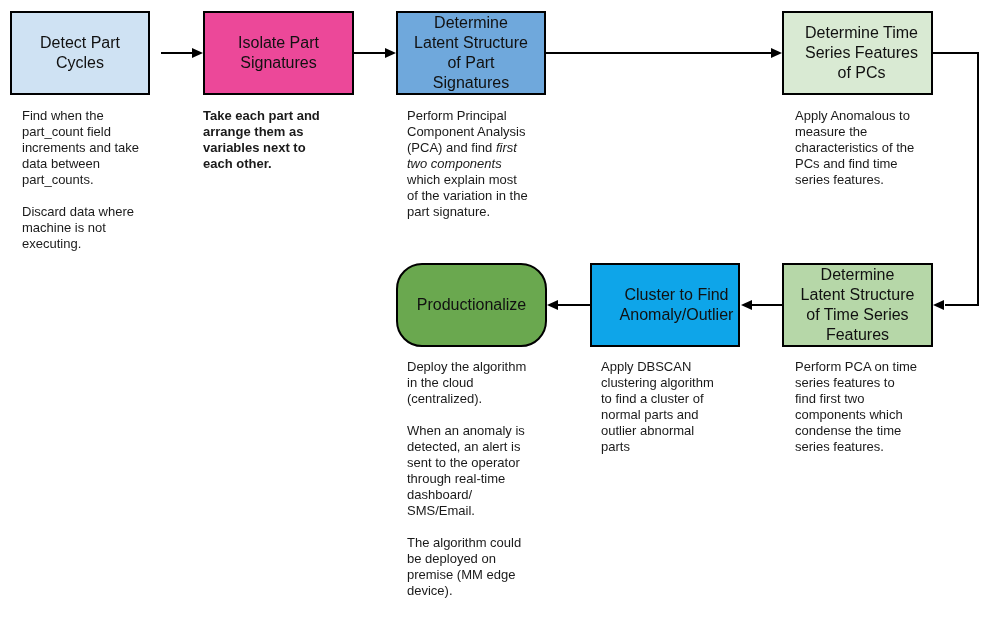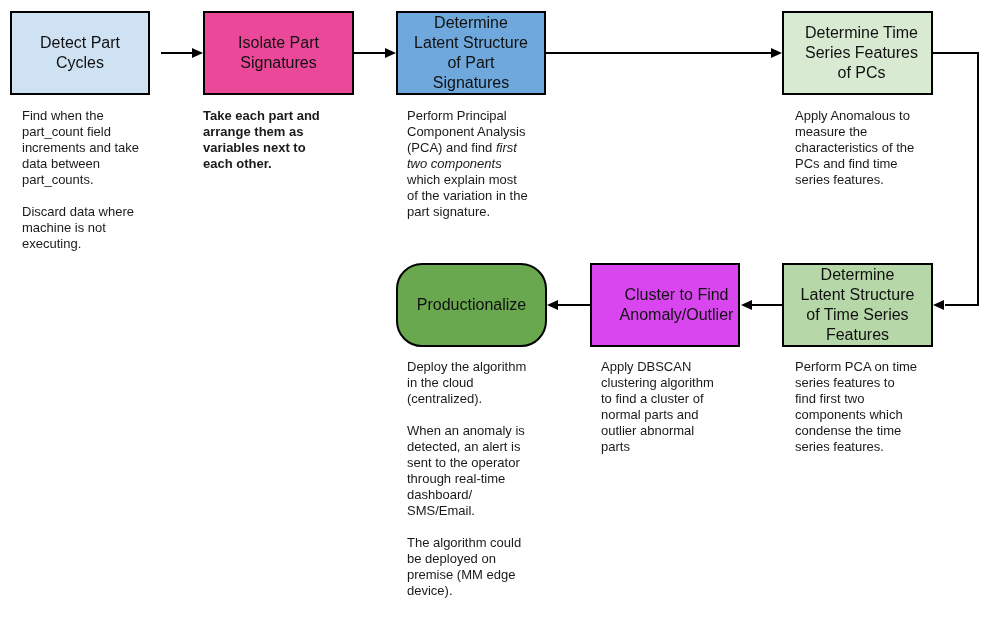"Cluster to Find" div.flow-box { background-color: #d946ef -> #0ea5e9 }
